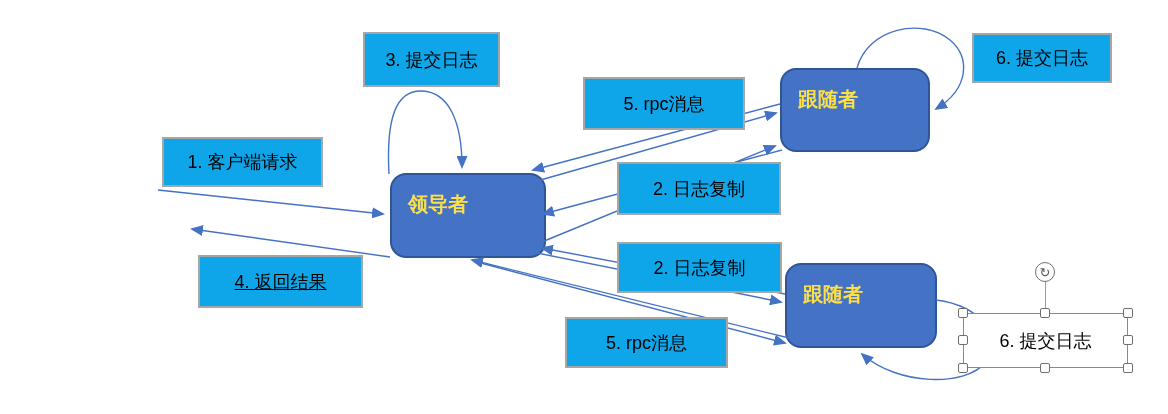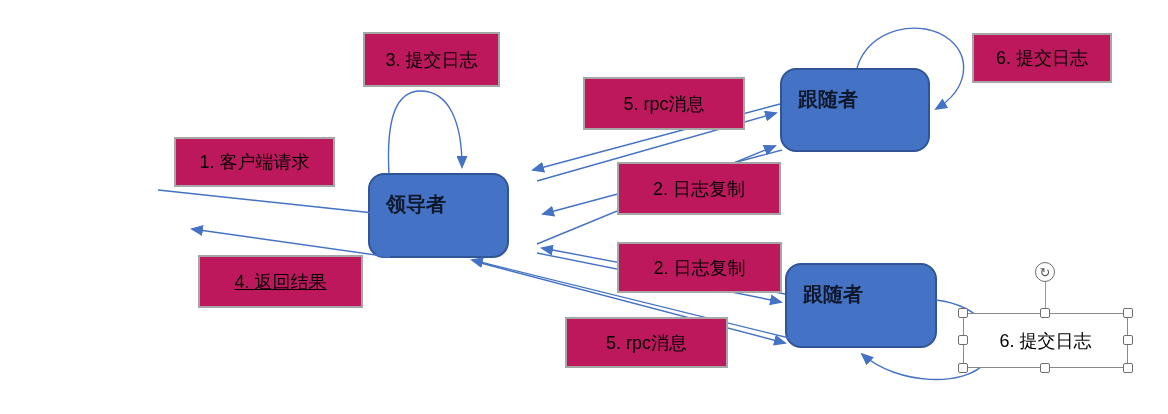"3. 提交日志" .label-box { background: #be185d -> #0ea5e9 }
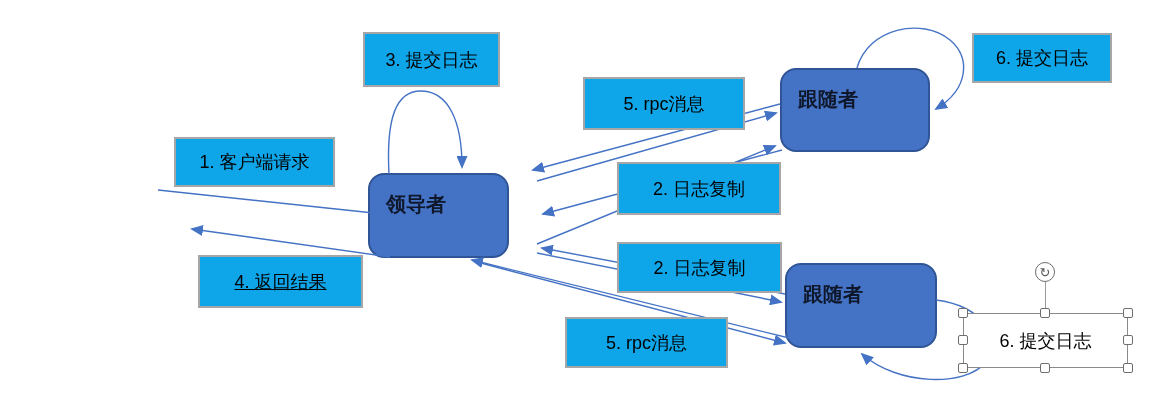"跟随者" .node { color: #0f172a -> #fde047 }
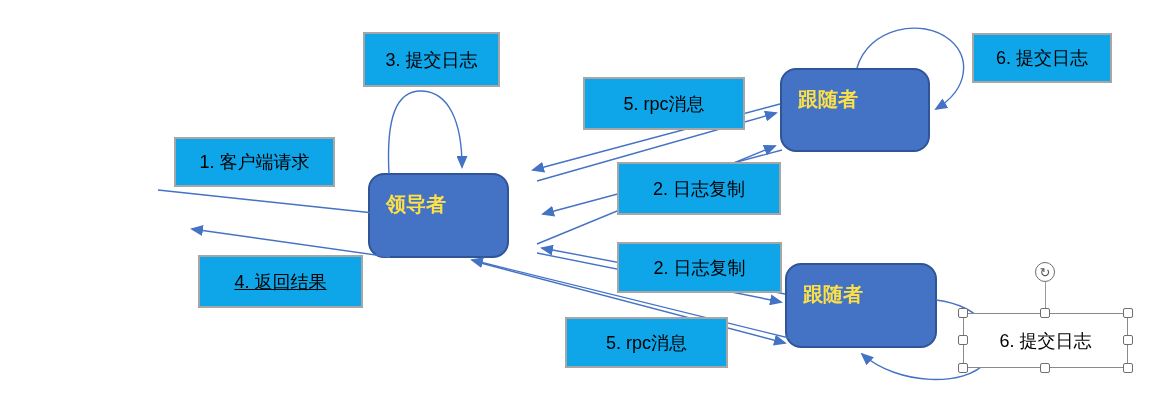"1. 客户端请求" div.label-box { margin-left: 12px -> none }
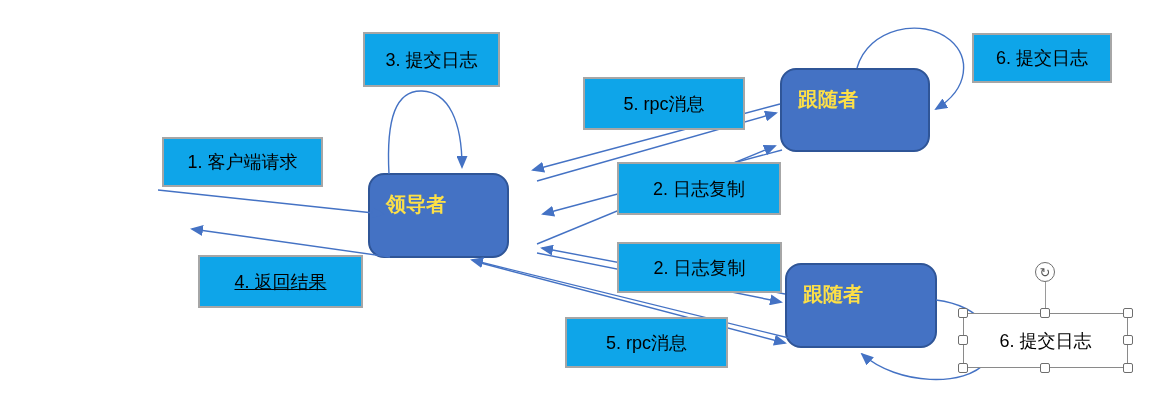"领导者" div.node { left: 368px -> 390px; width: 141px -> 156px }
